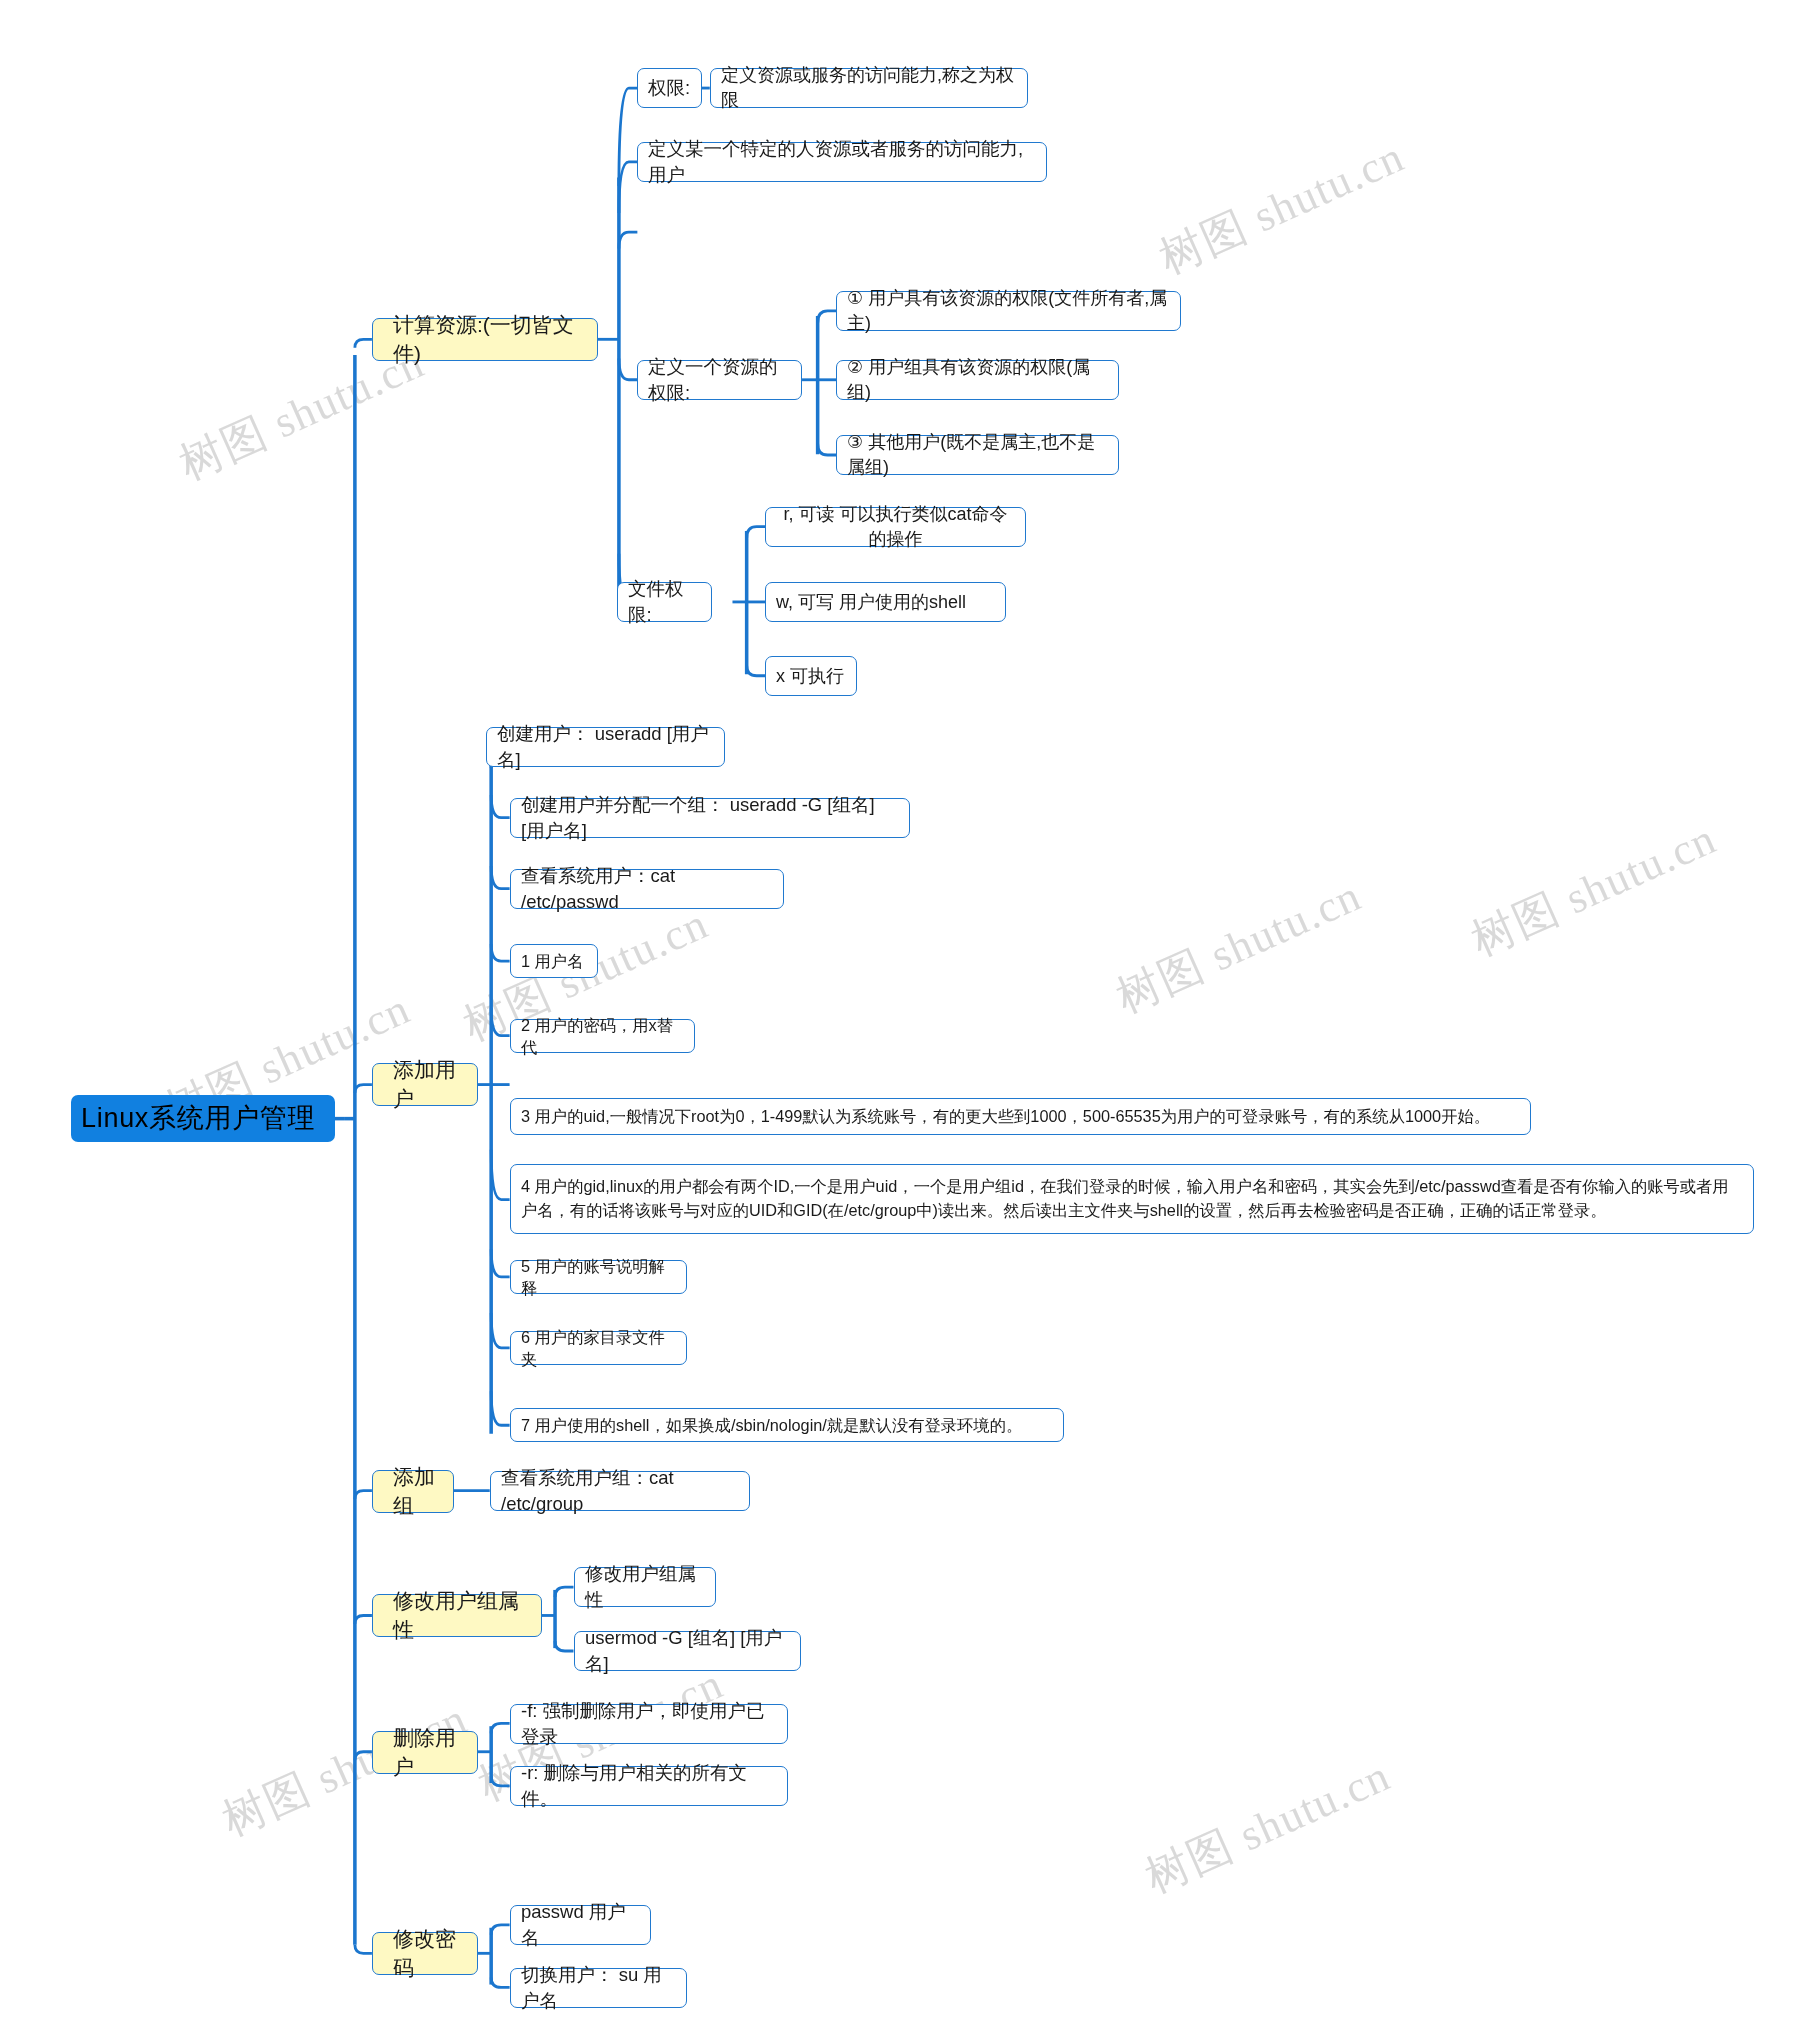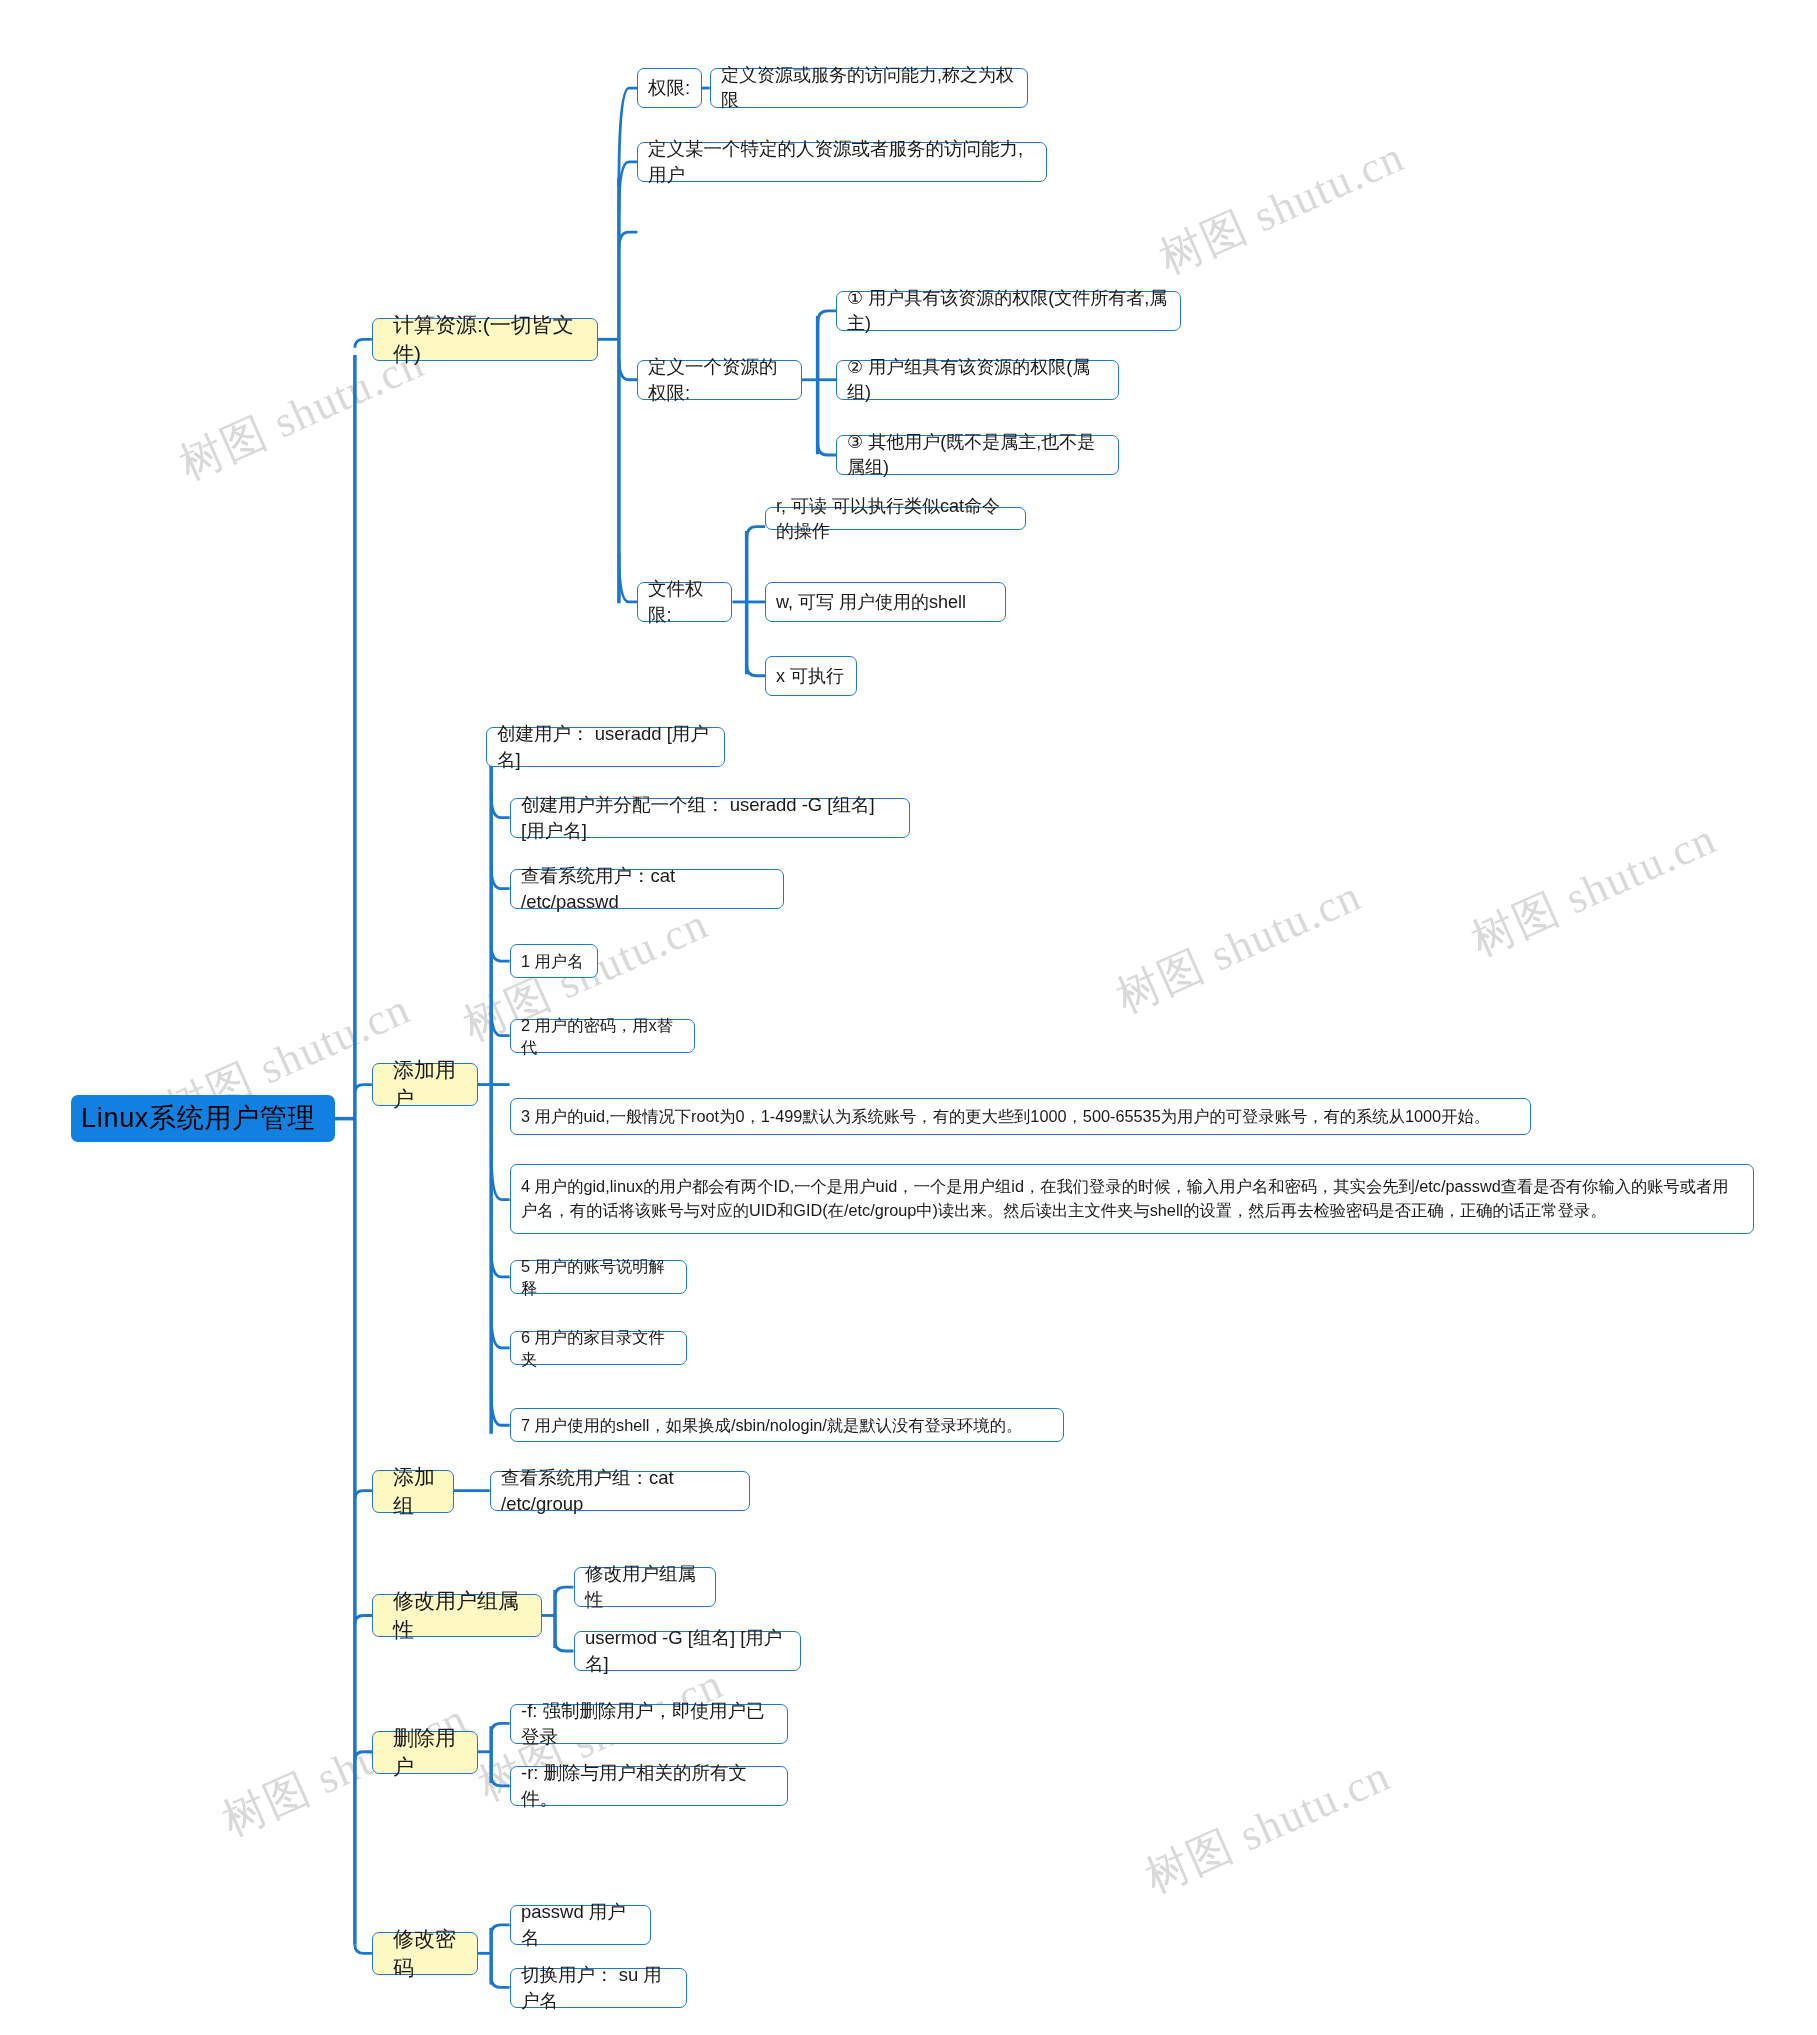"r, 可读 可以执行类似cat命令的操作" div.node { height: 23px -> 40px; text-align: none -> center }
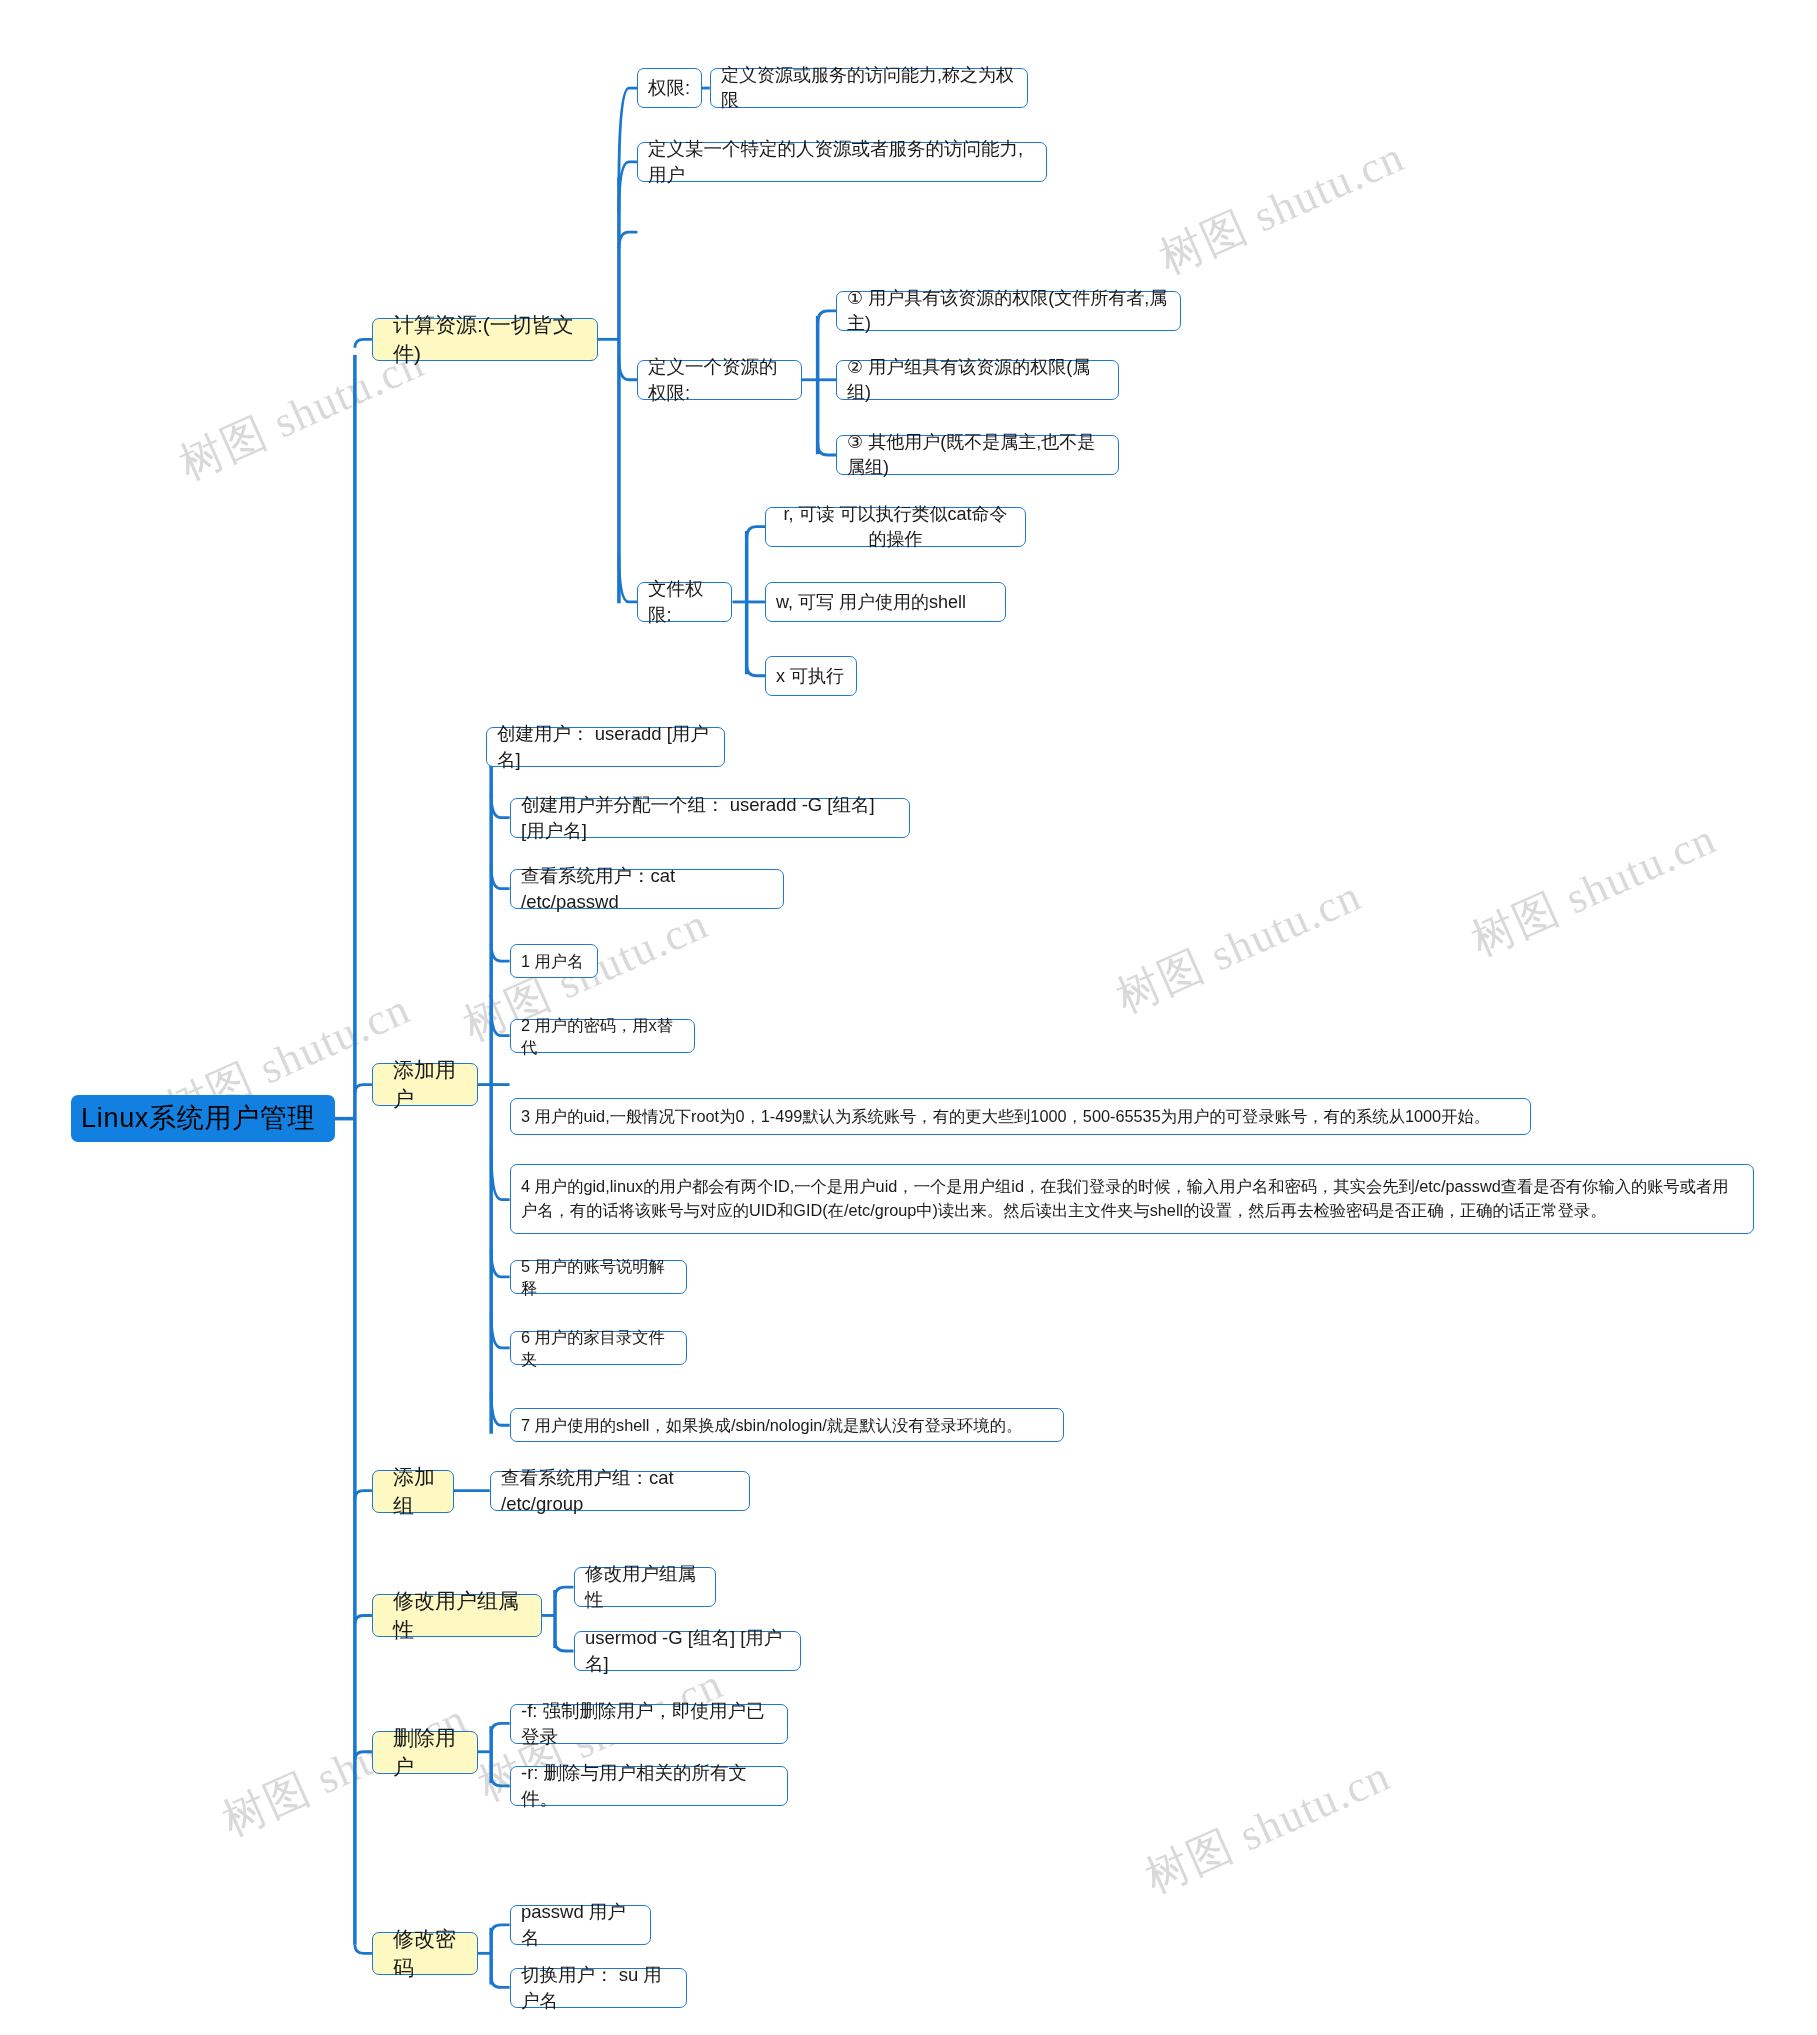"文件权限:" div.node { left: 637px -> 617px }
